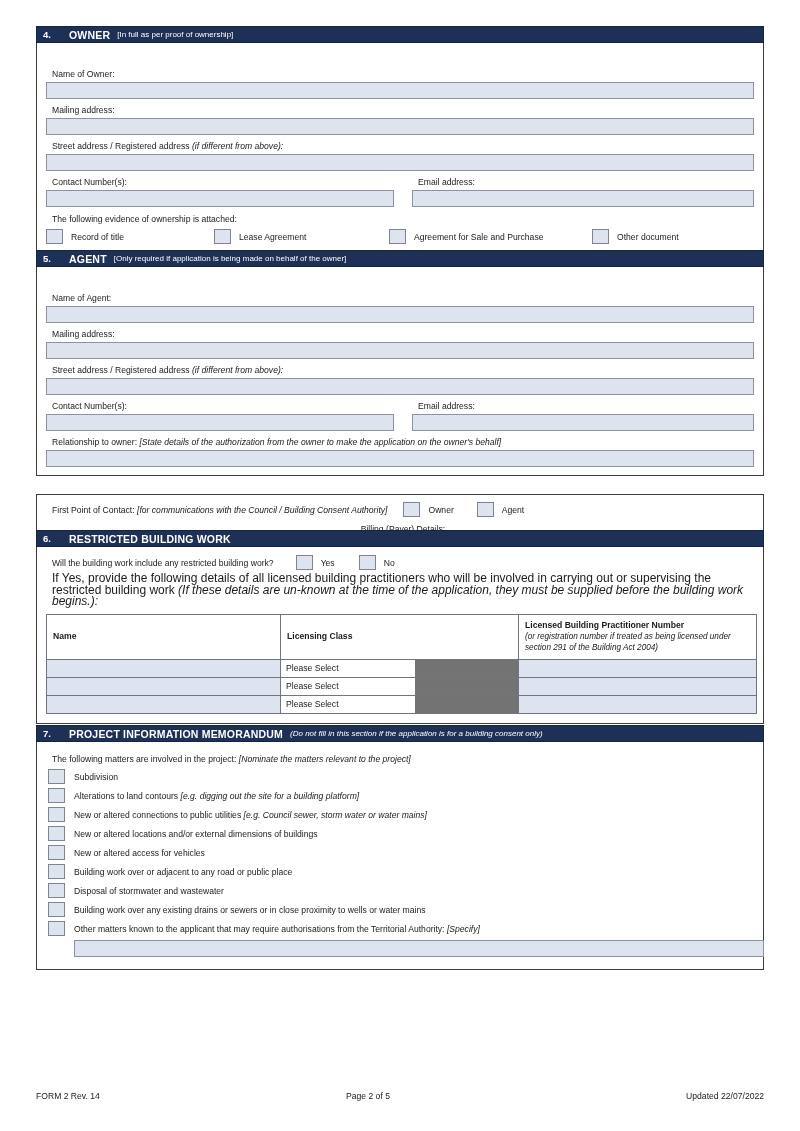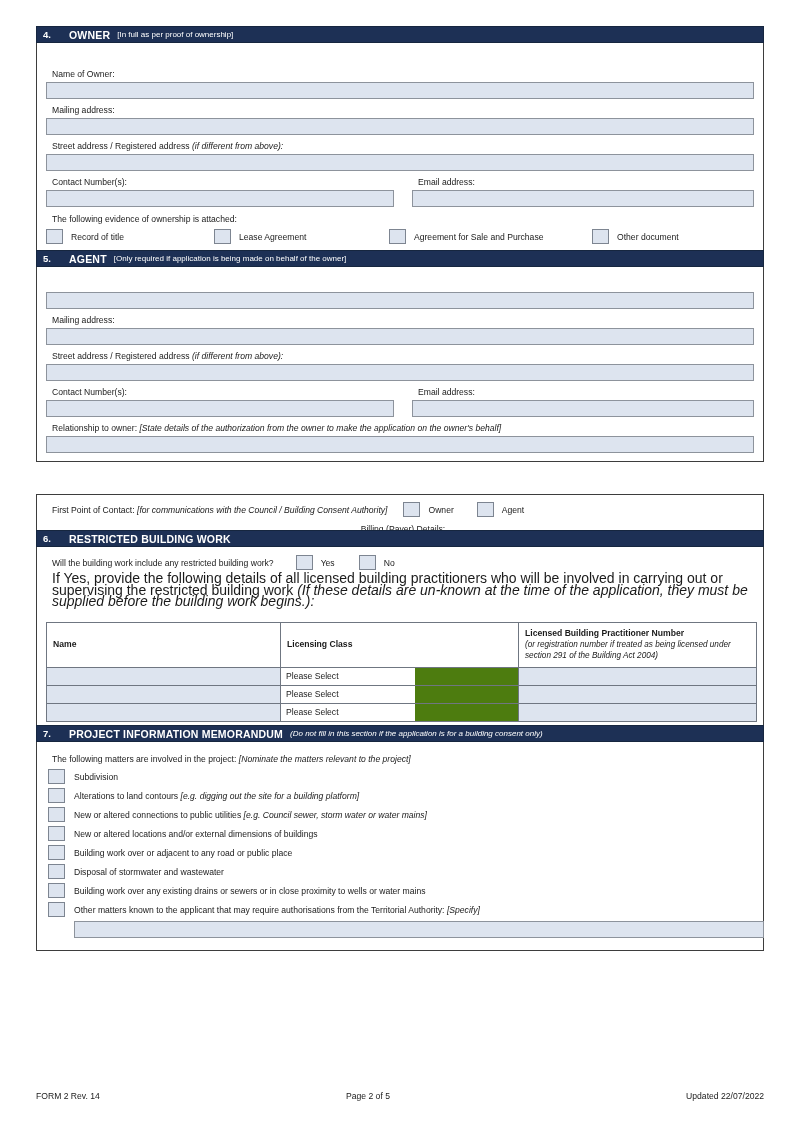"Name of Agent:" div.f-label { html: none -> <div>Name of Agent:</div> }
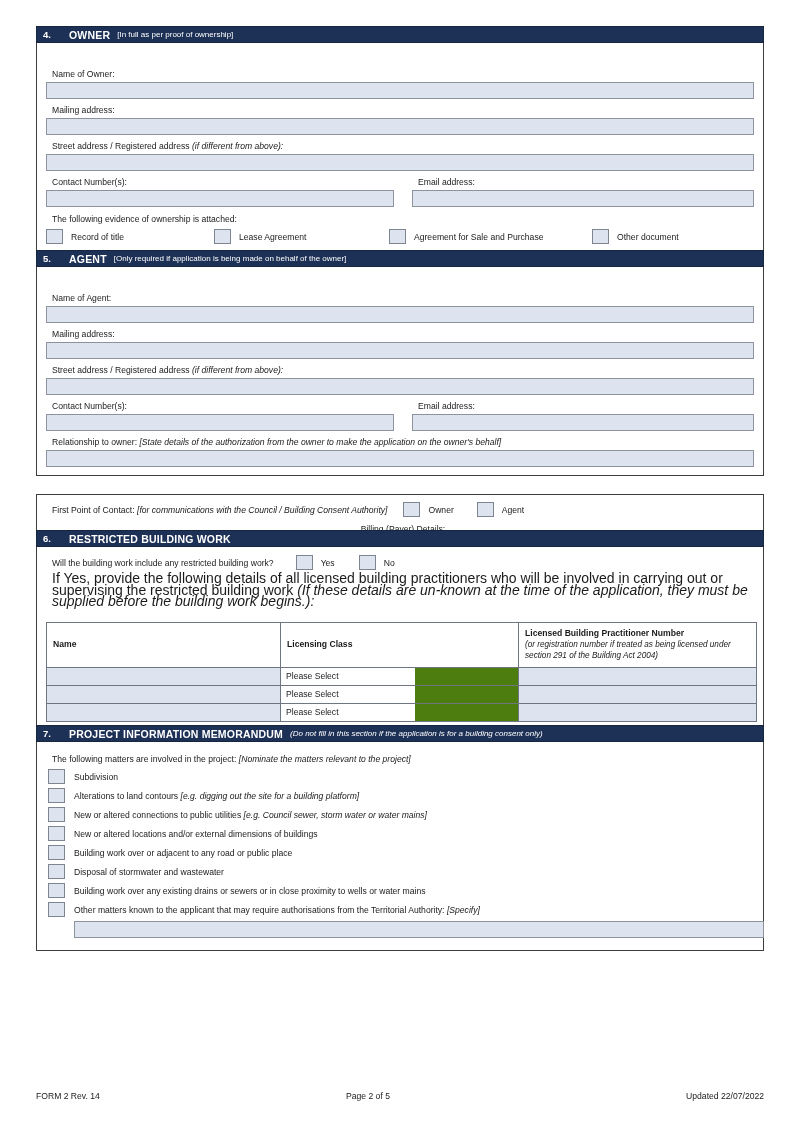"If Yes, provide the following" .rbw-note { font-size: 14px -> 12px; margin: 0 0 14px 6px -> 0 0 6px 6px }
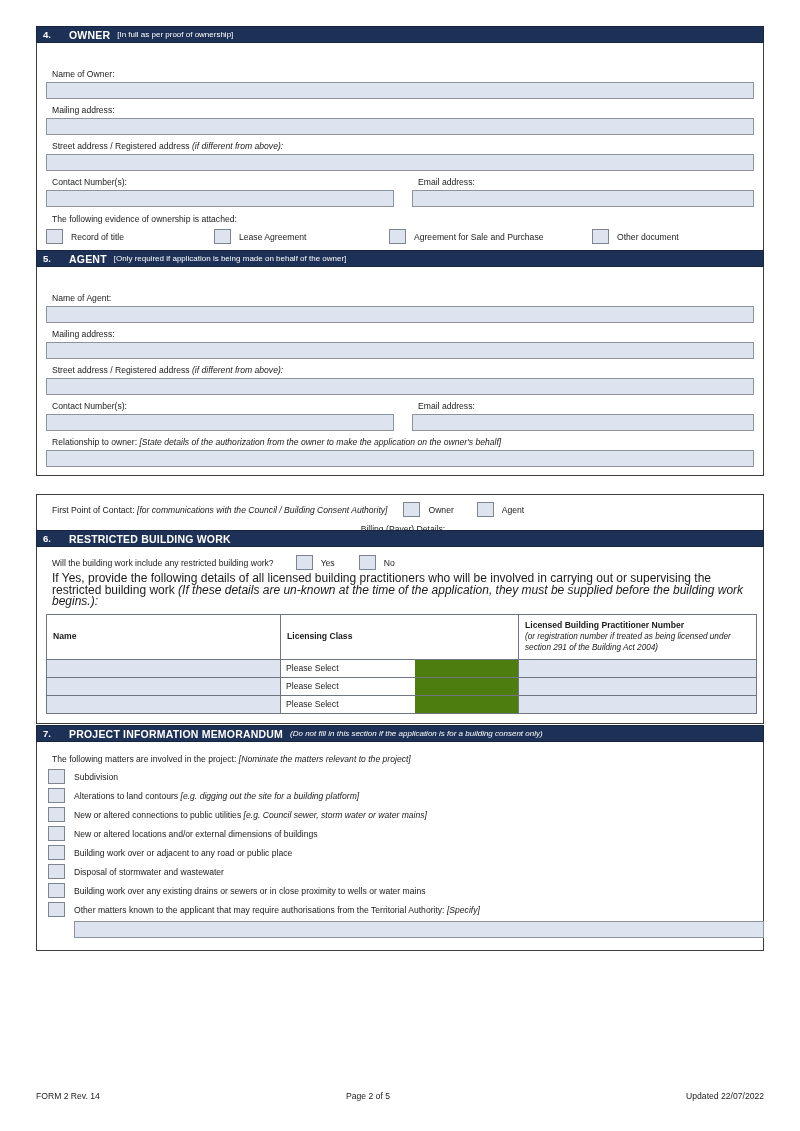"Please Select" td.c-class { background: #4d7c0f -> #737373 }
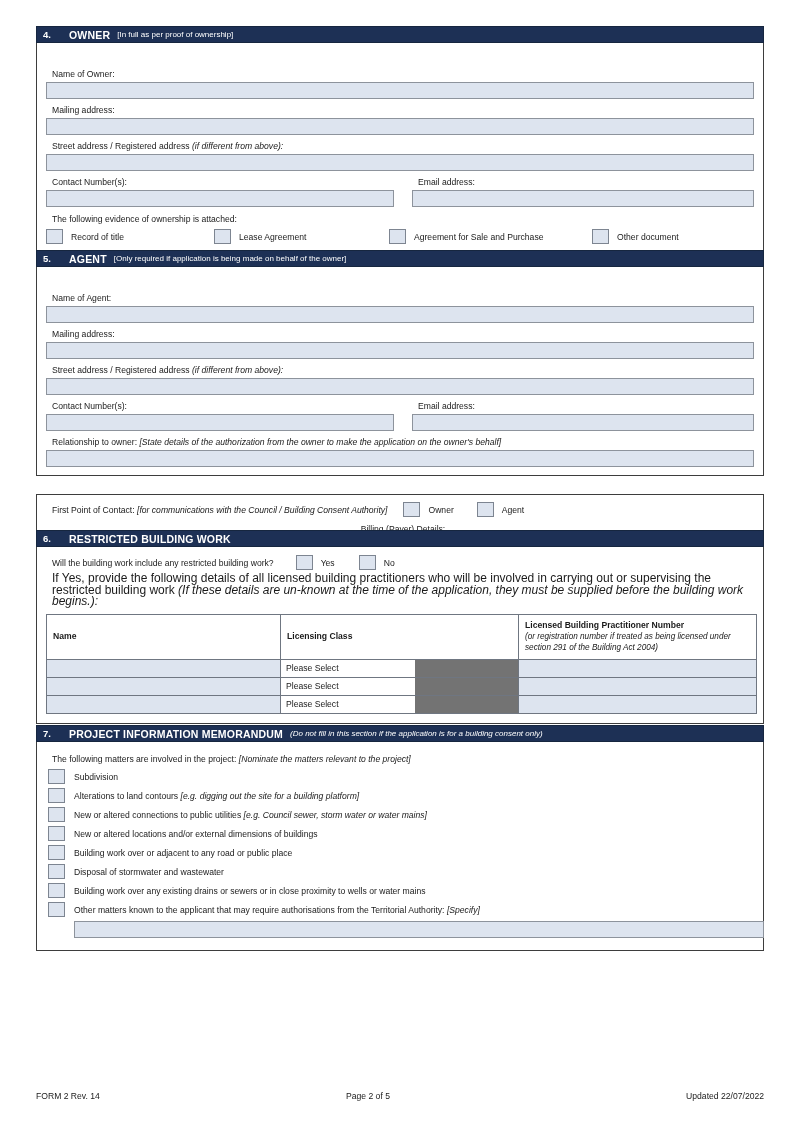"New or altered access for" div.pim-item { html: none -> <div> <span></span> <span><span>New or altered access for vehicles</span><i></i></span> </div> }
